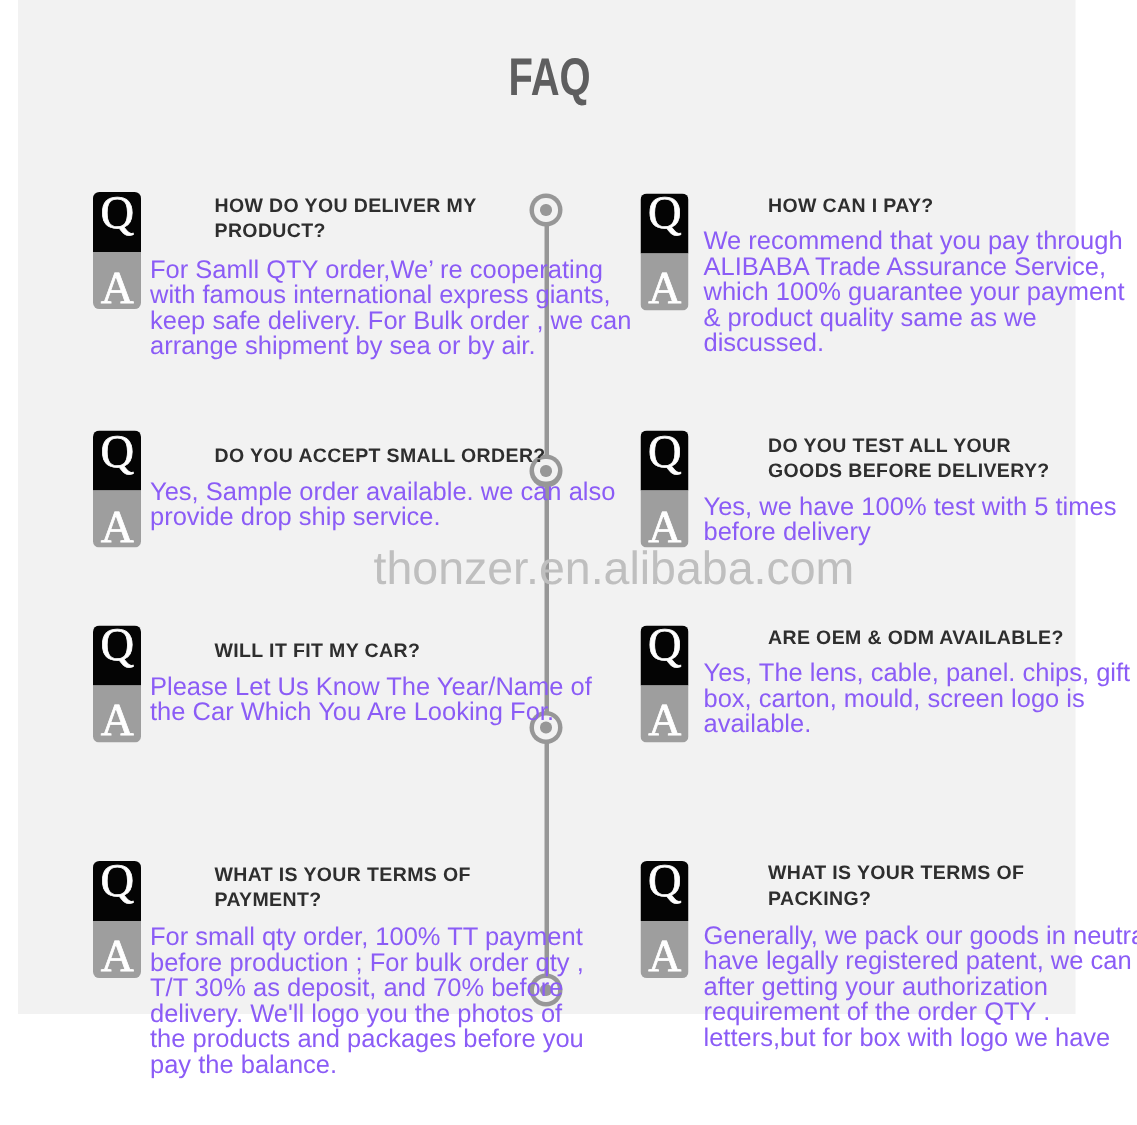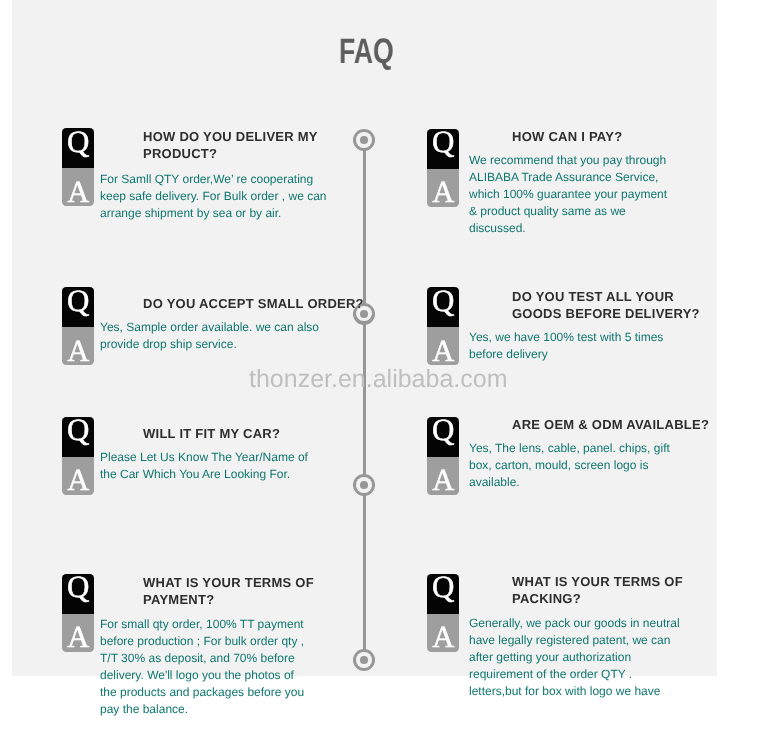"We recommend that you pay" .a-text { color: #0f766e -> #8b5cf6; font-size: 12px -> 17px }
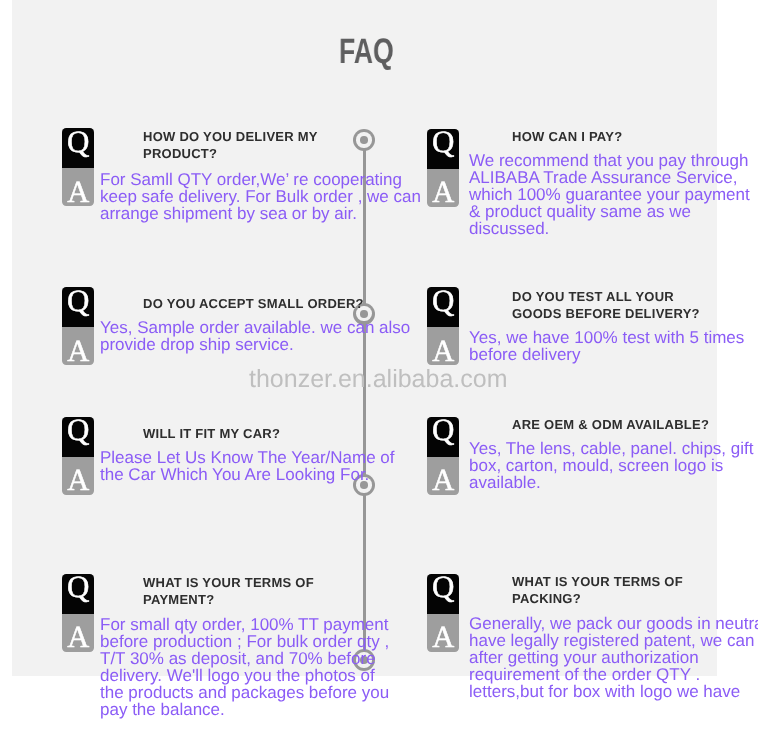"with famous international express" span.ln { html: none -> <span>with famous international express giants,</span> }
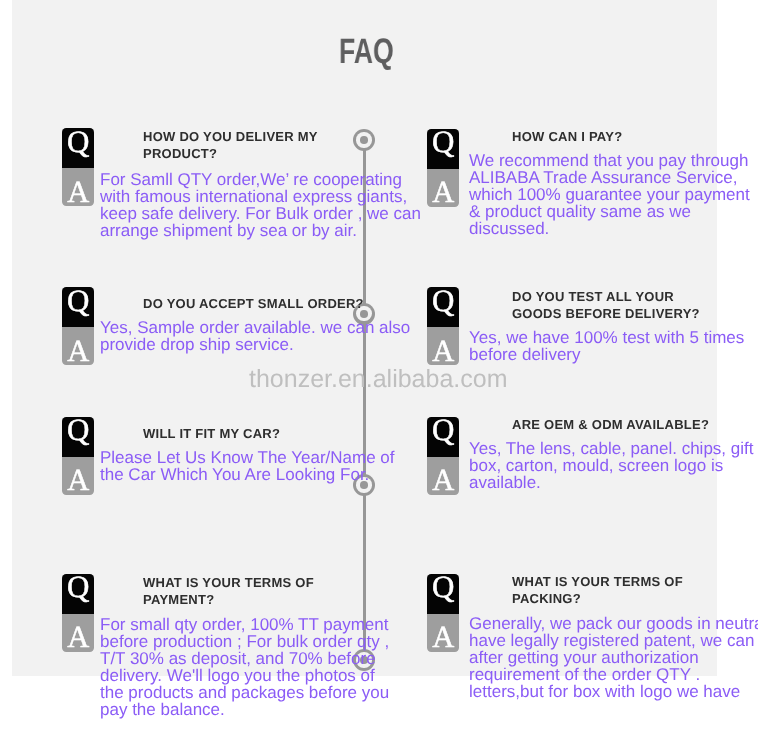"thonzer.en.alibaba.com" .watermark { font-size: 25px -> 31px }
